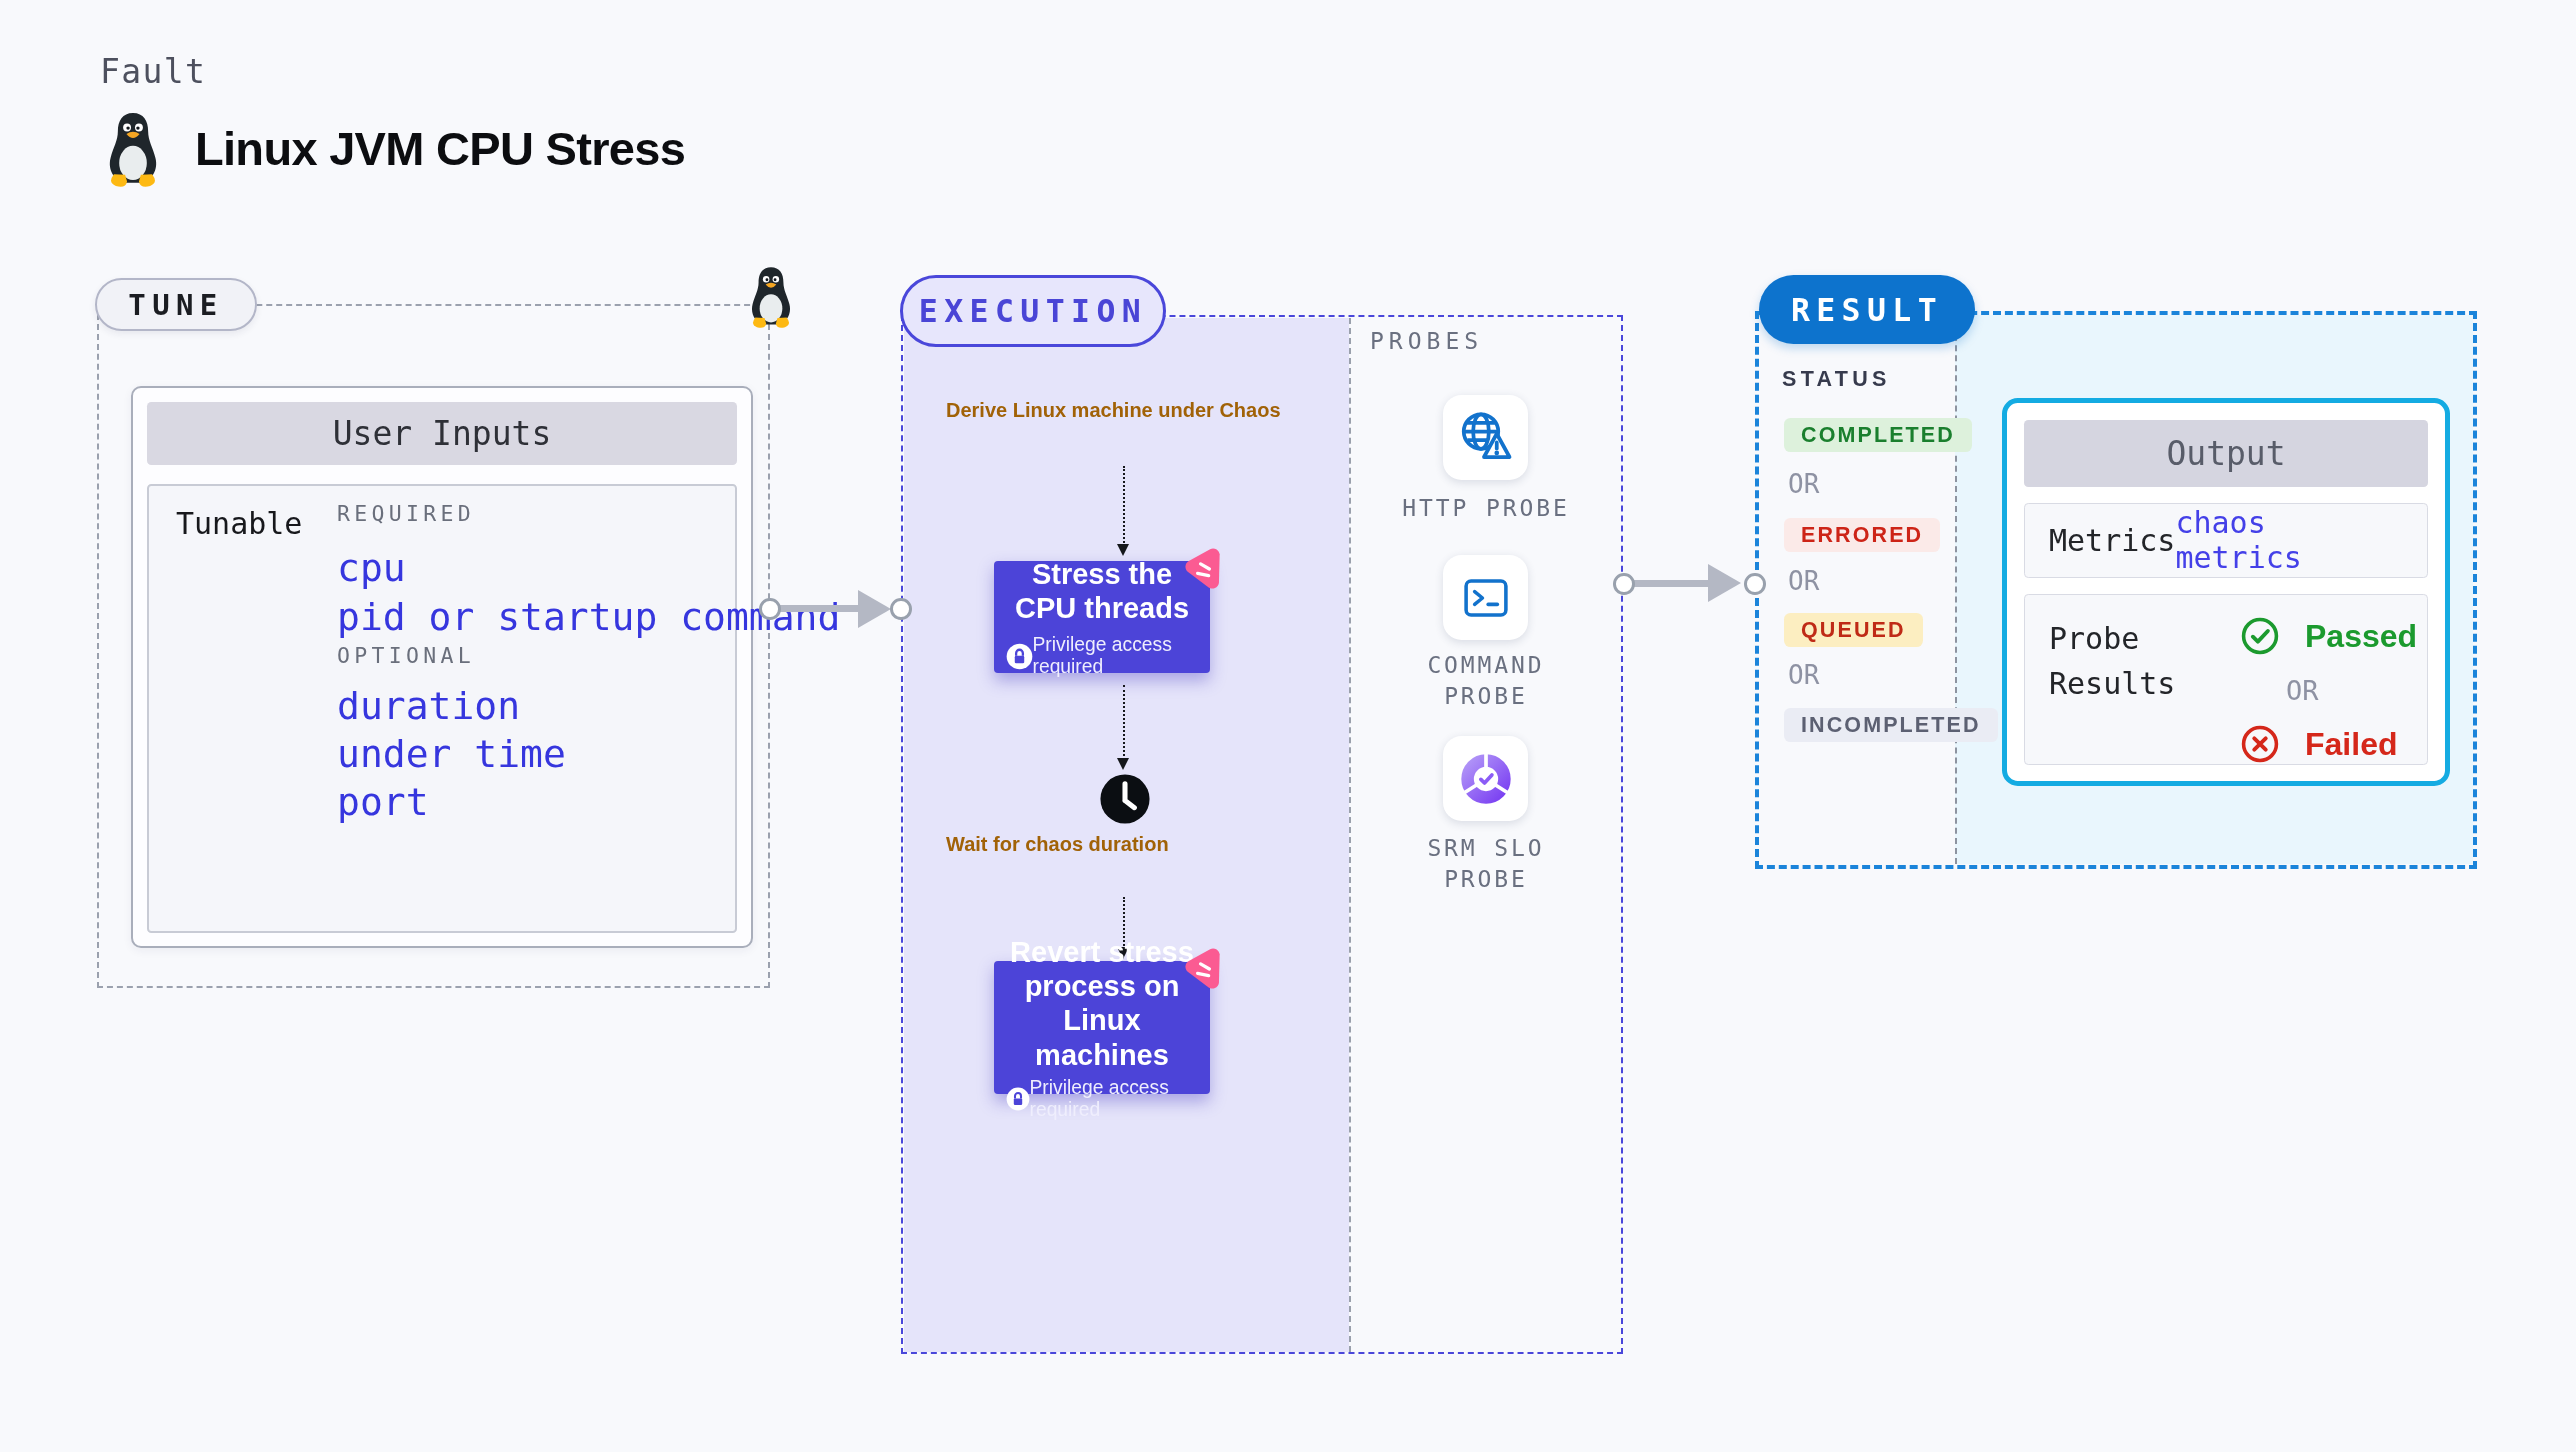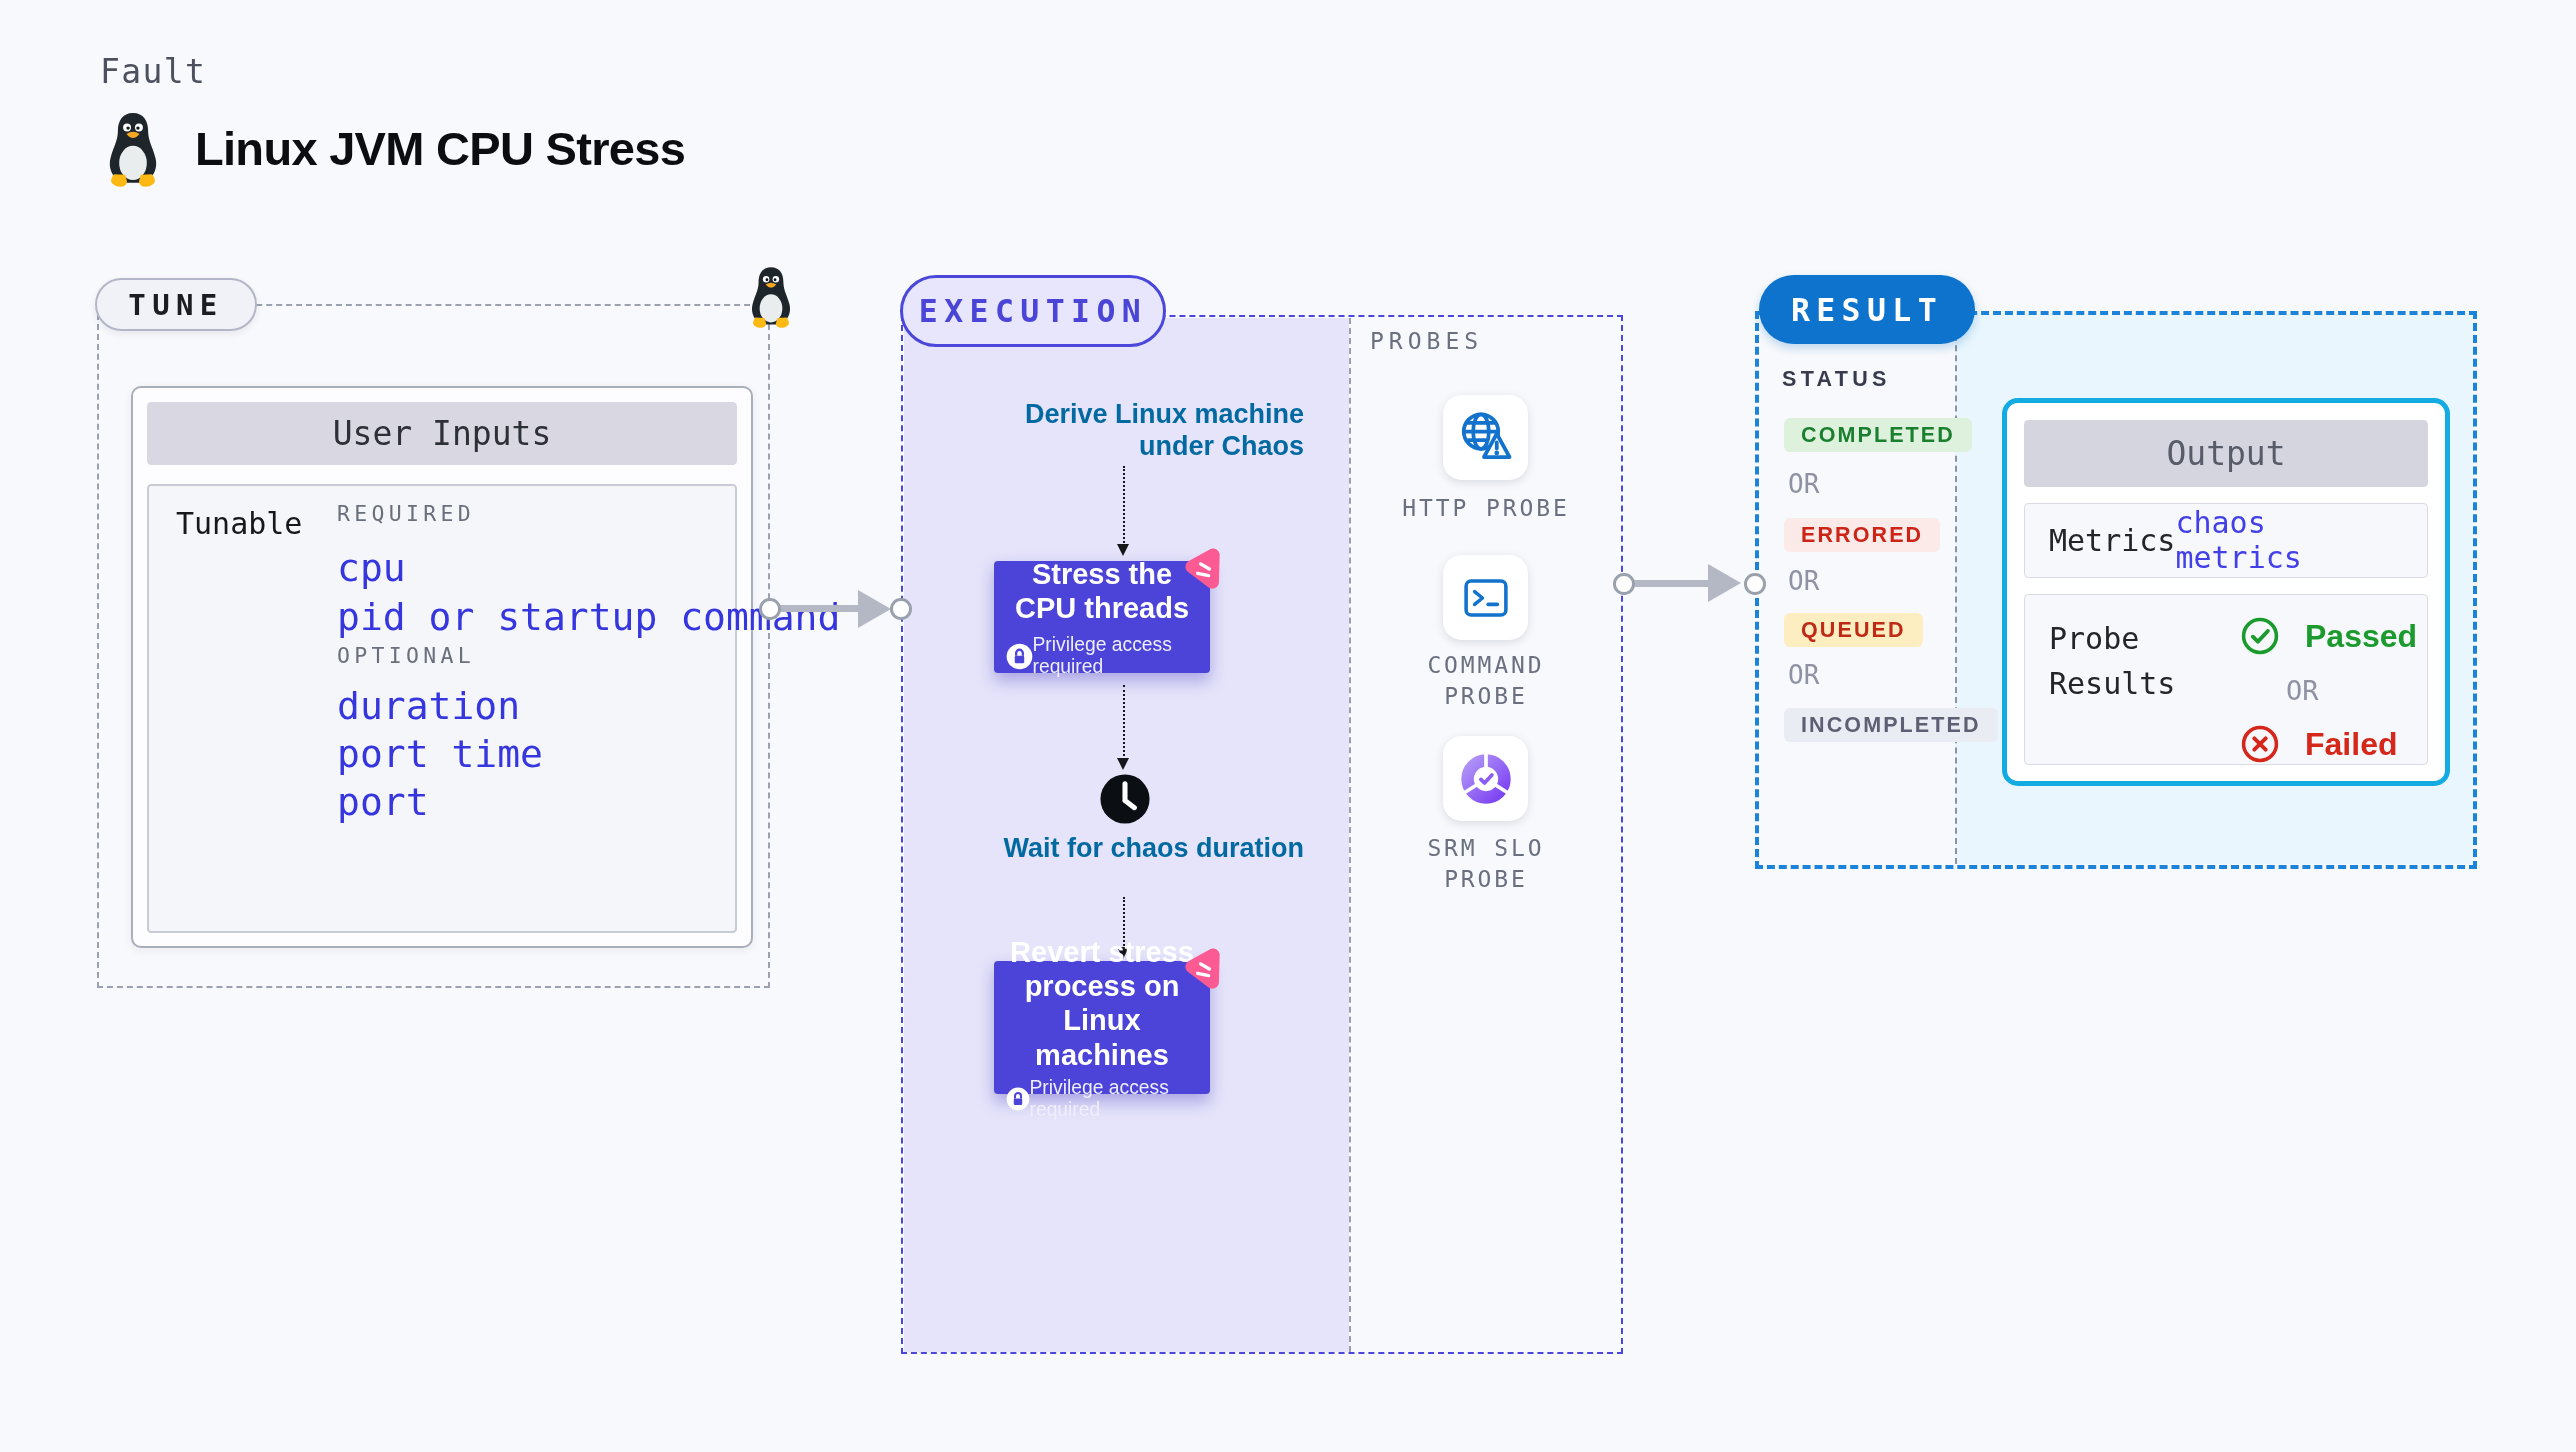"Derive Linux machine under Chaos" .step-text { color: #0369a1 -> #a16207; font-size: 27px -> 20px; text-align: right -> left }
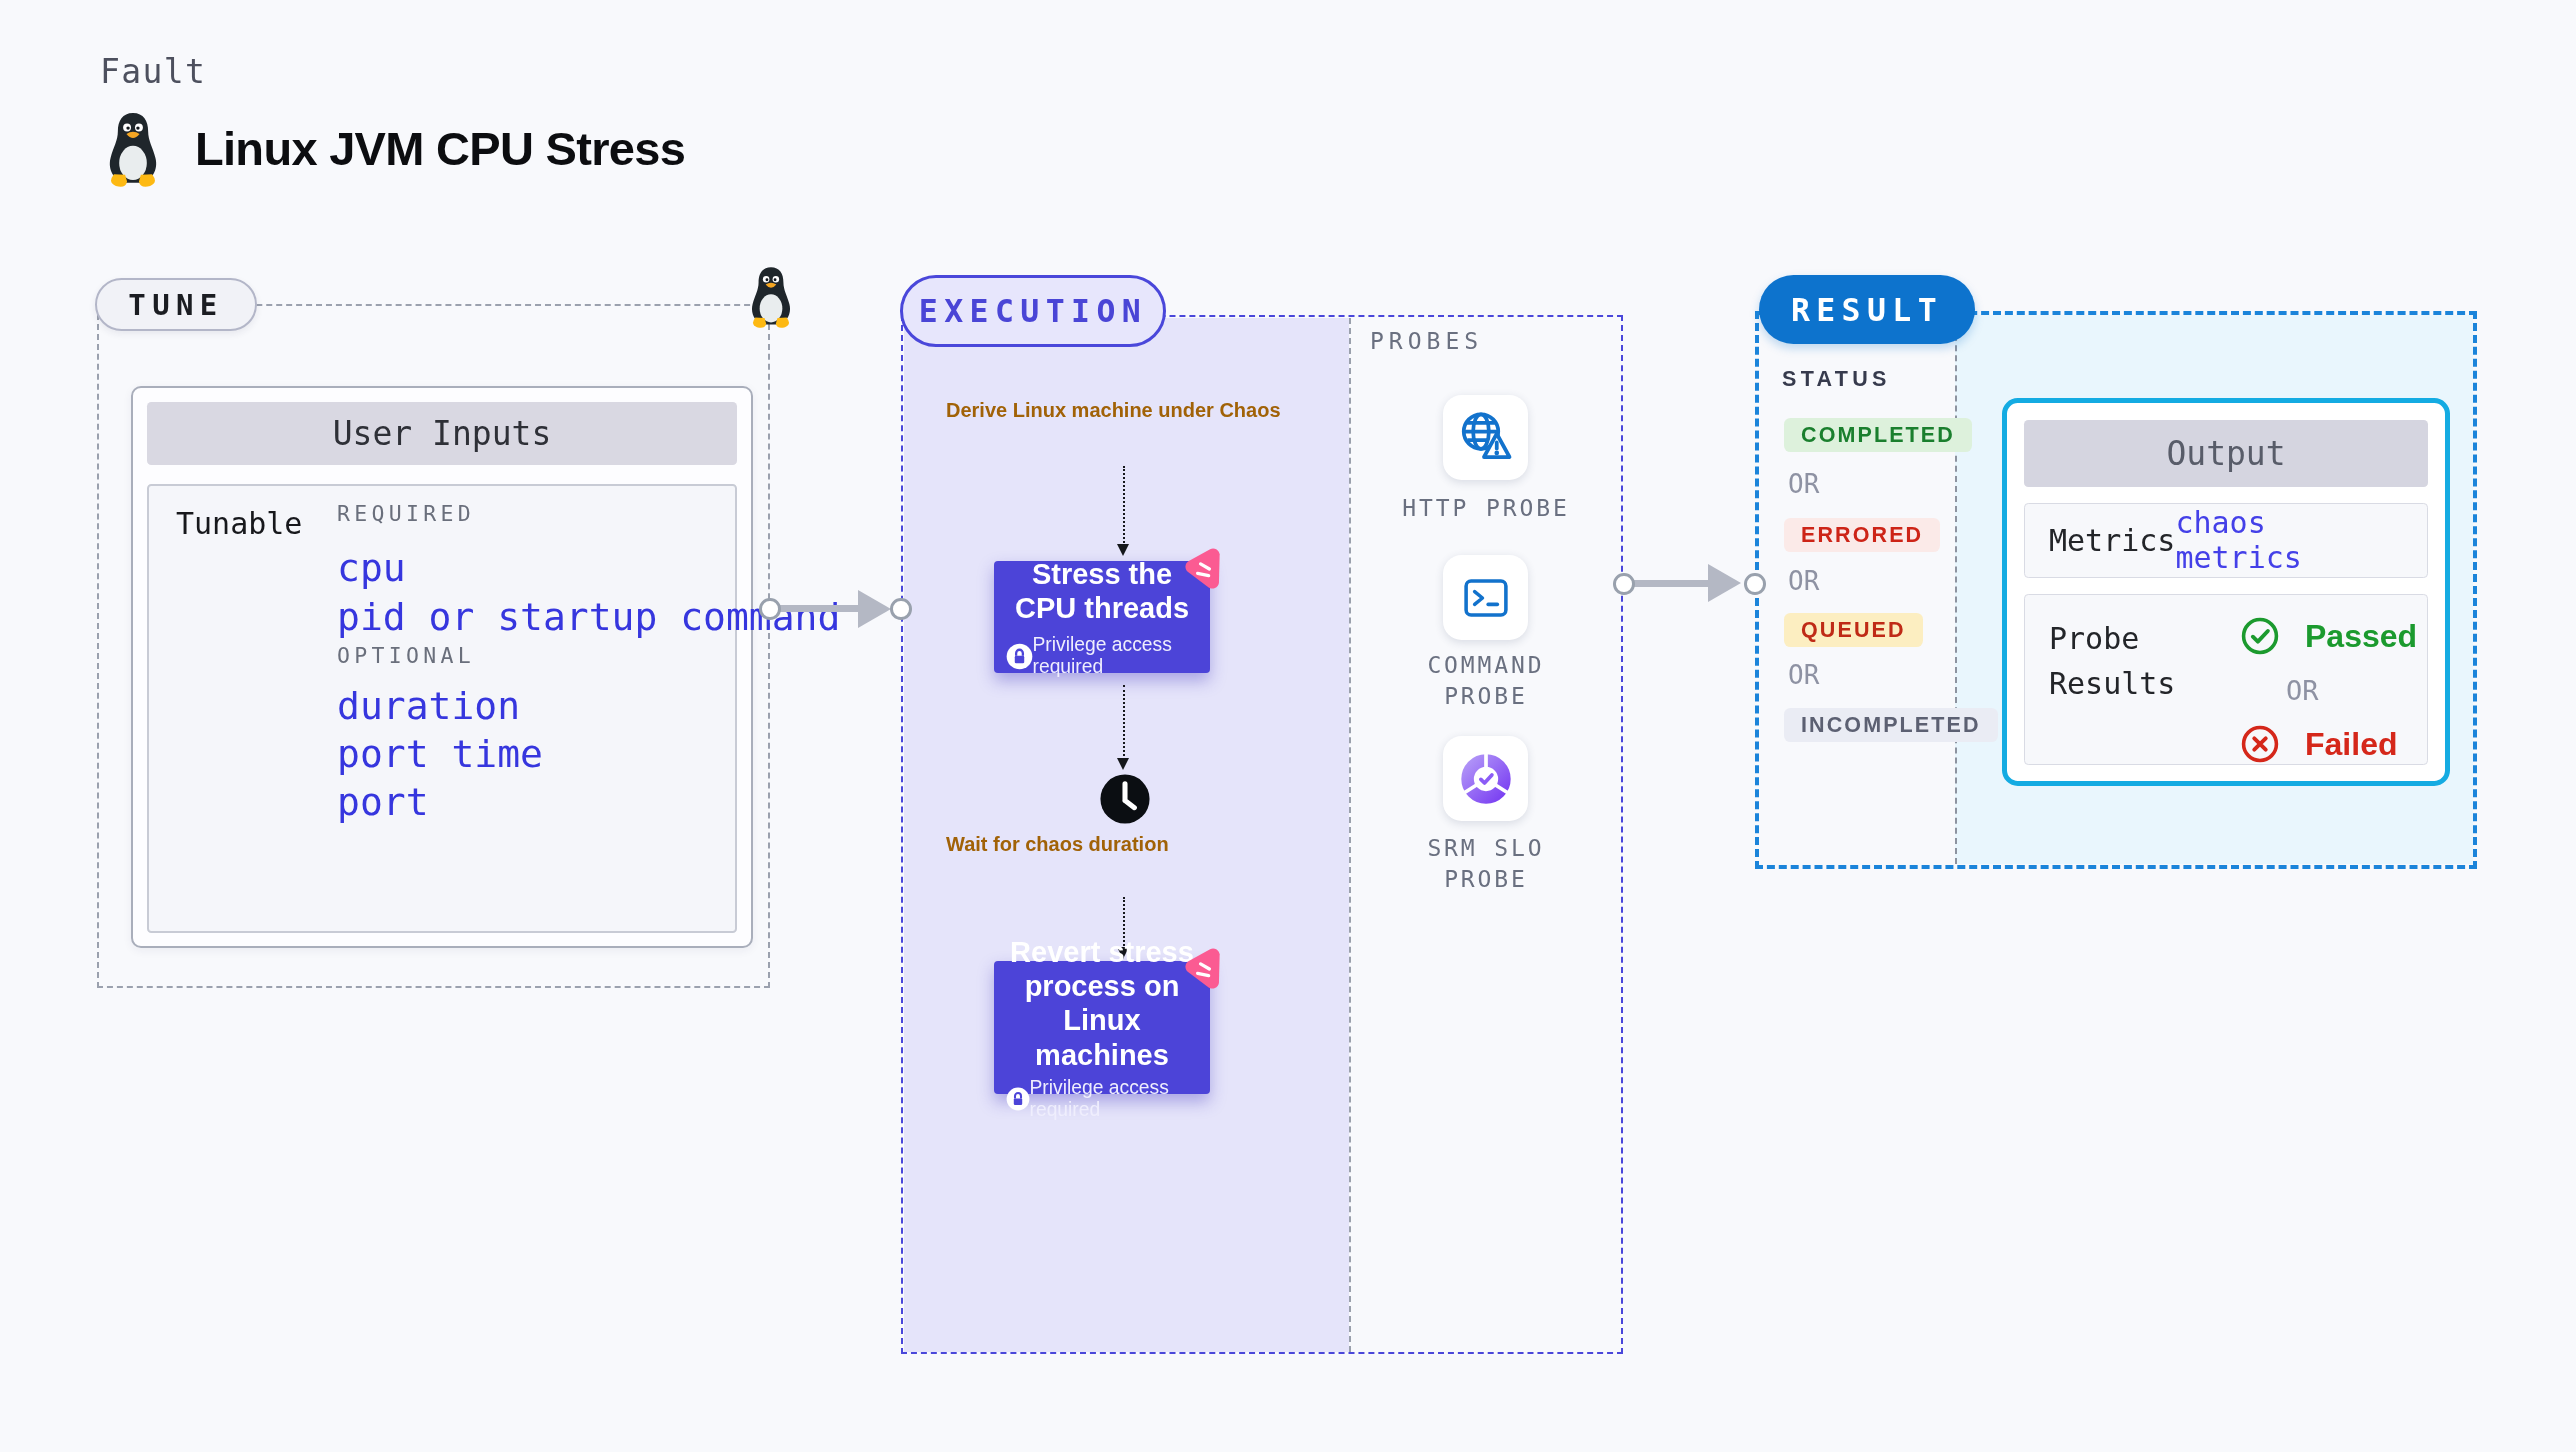"port time" div.abs { text: port -> under }
